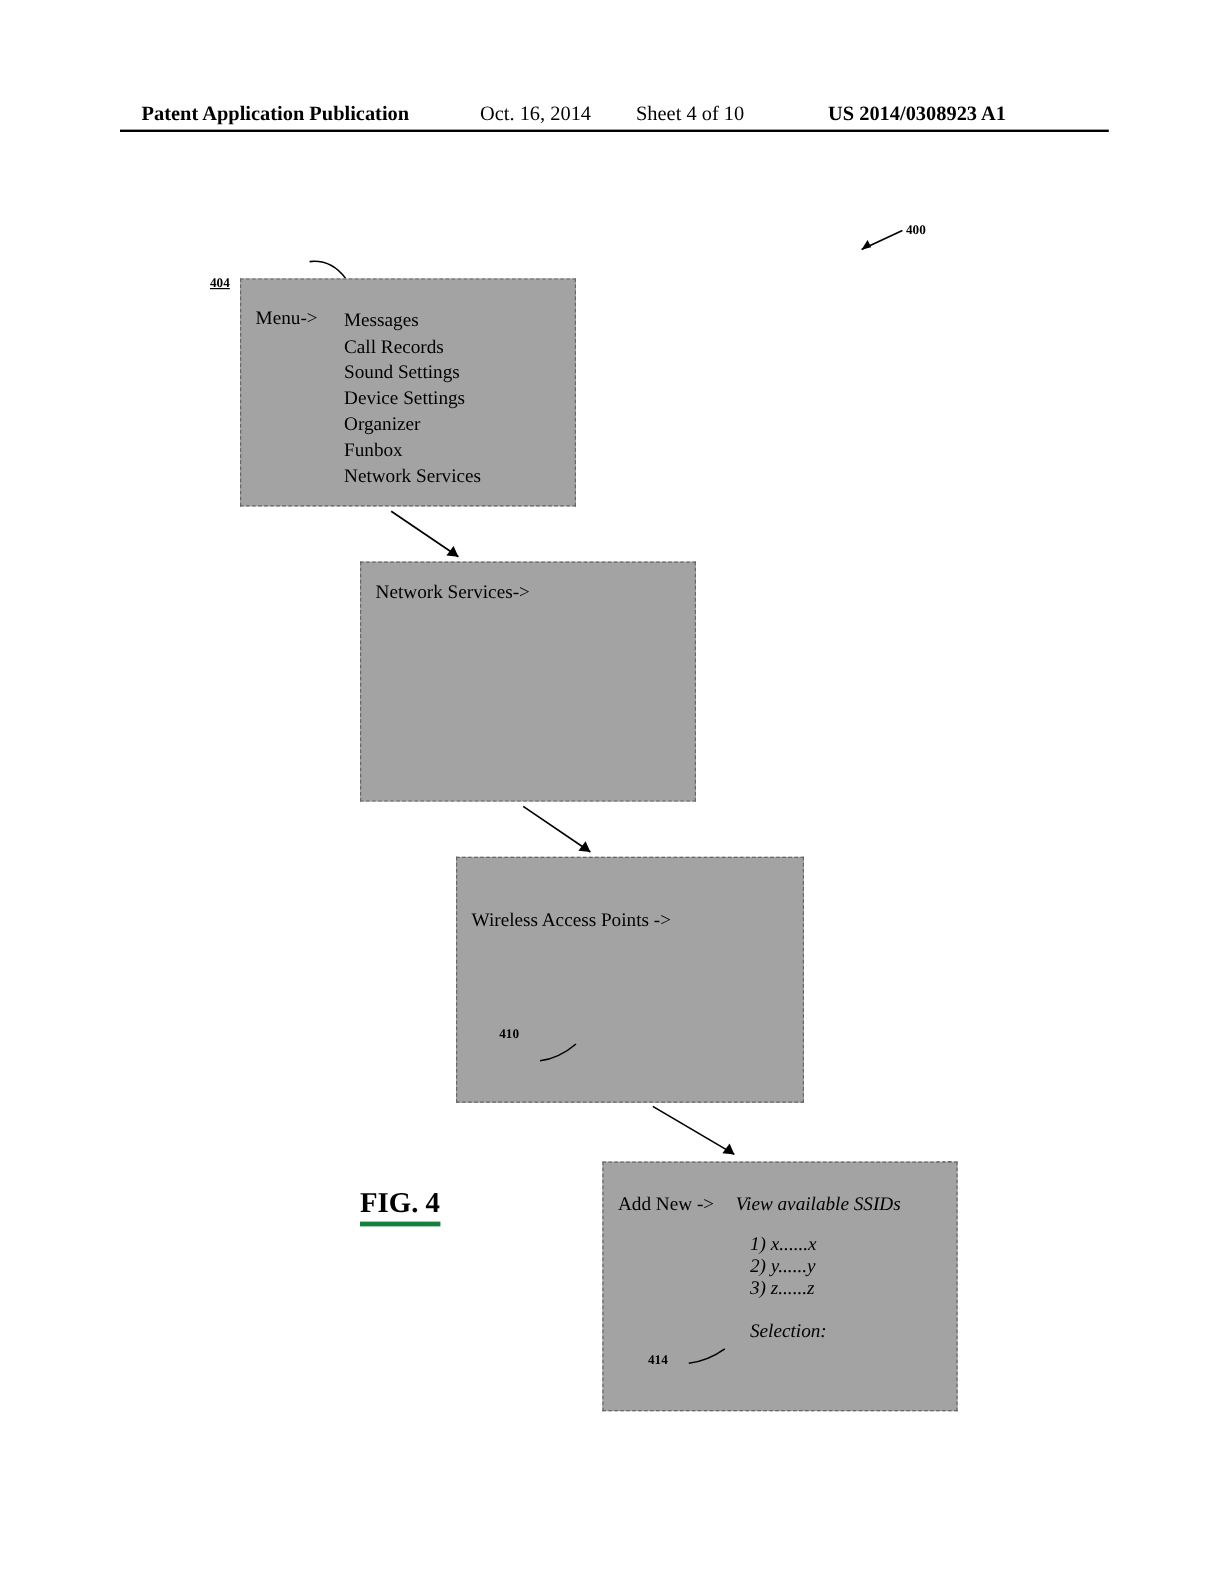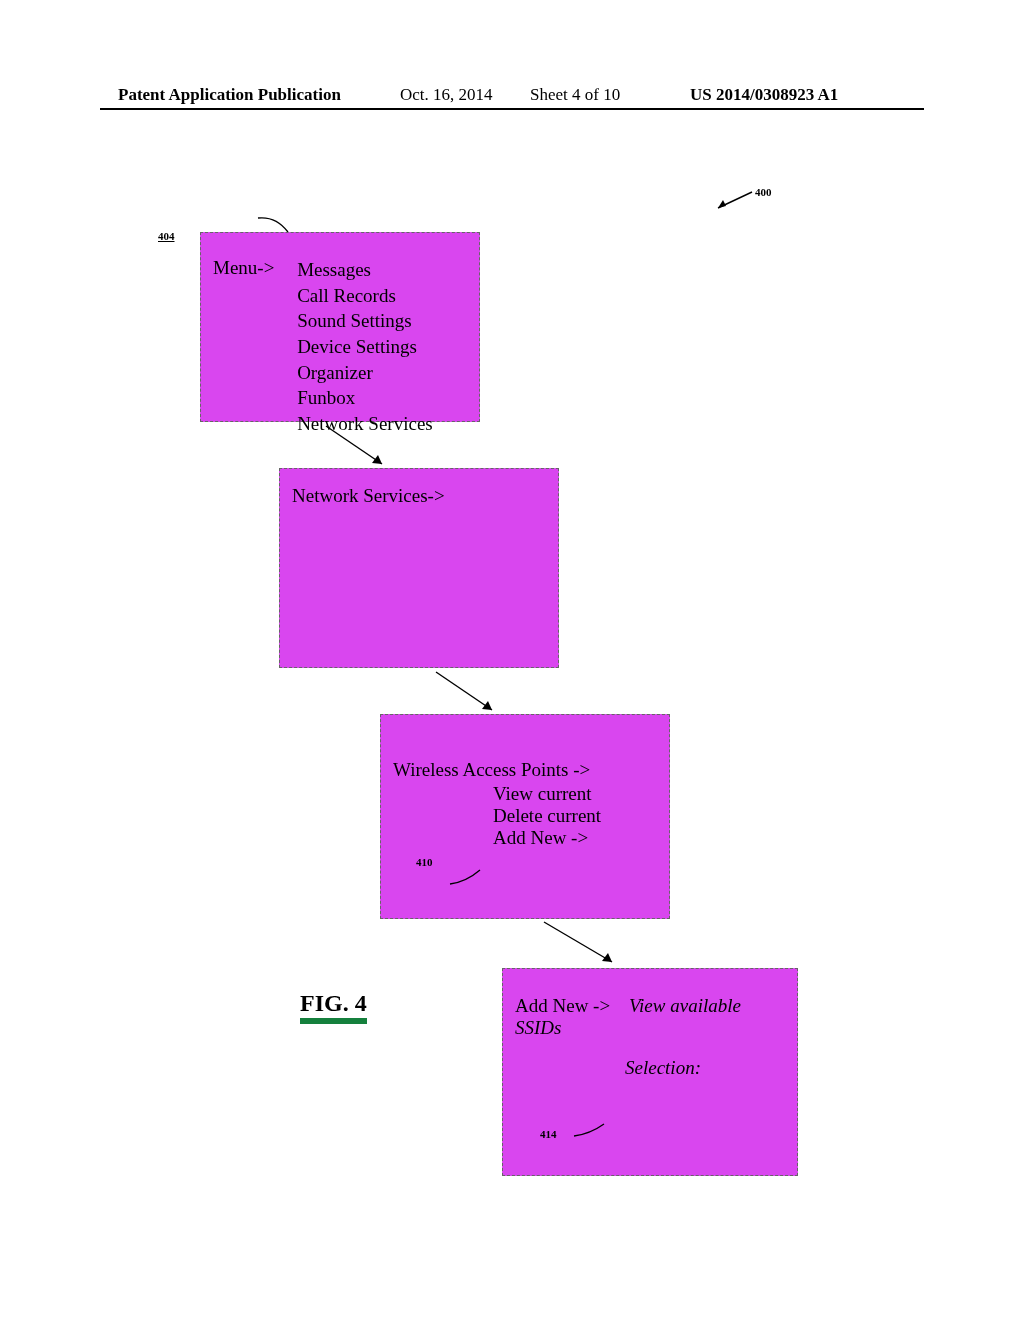"404" div.label { left: 158px -> 175px }
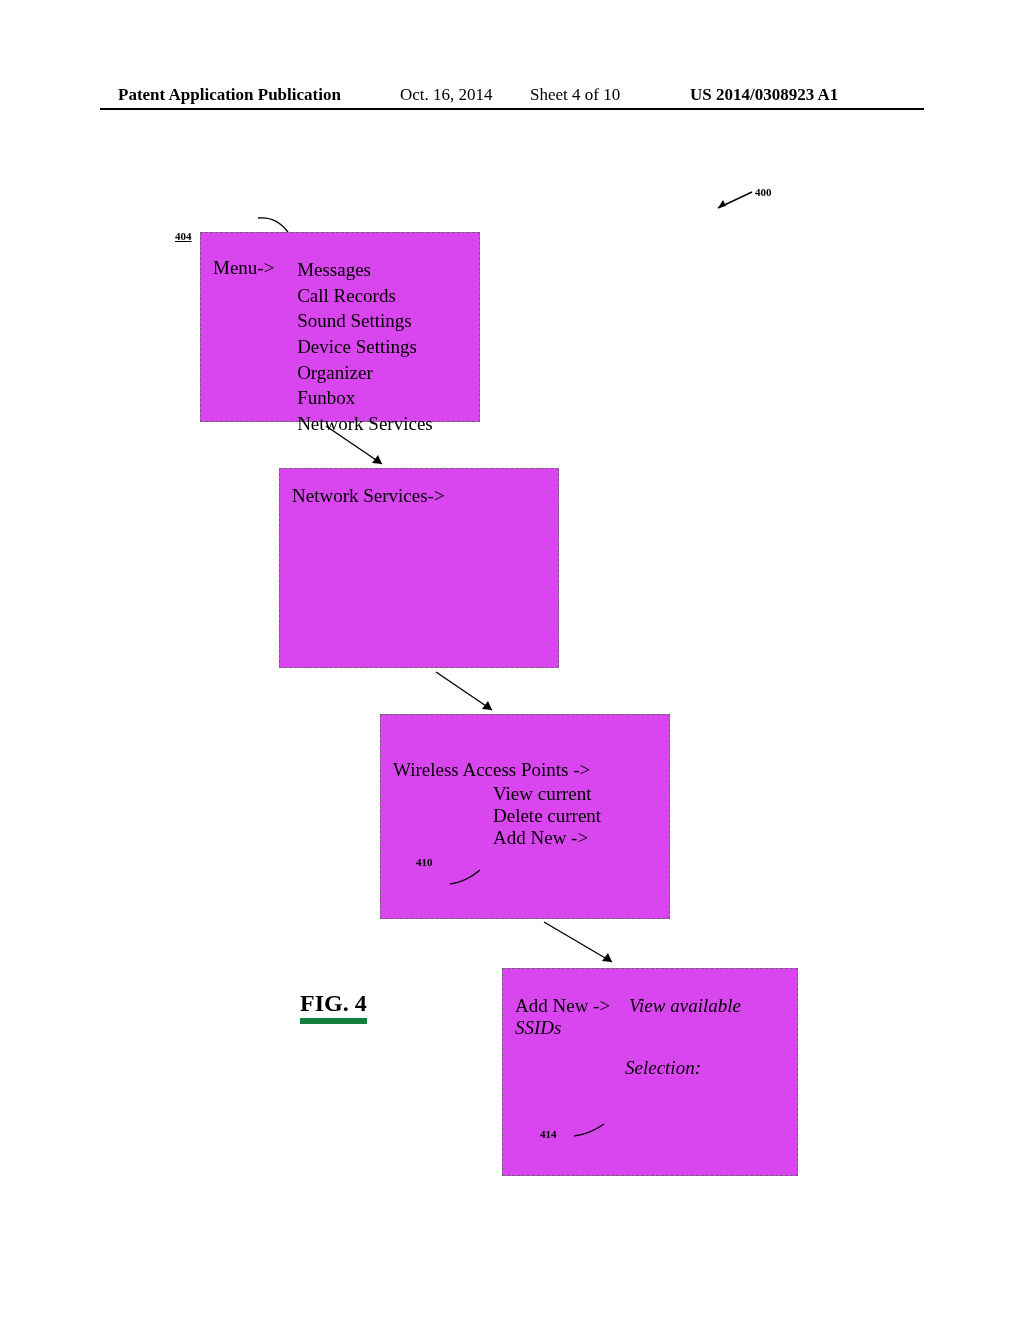"Menu->" .box { background: #d946ef -> #a3a3a3; font-size: 19px -> 16px }
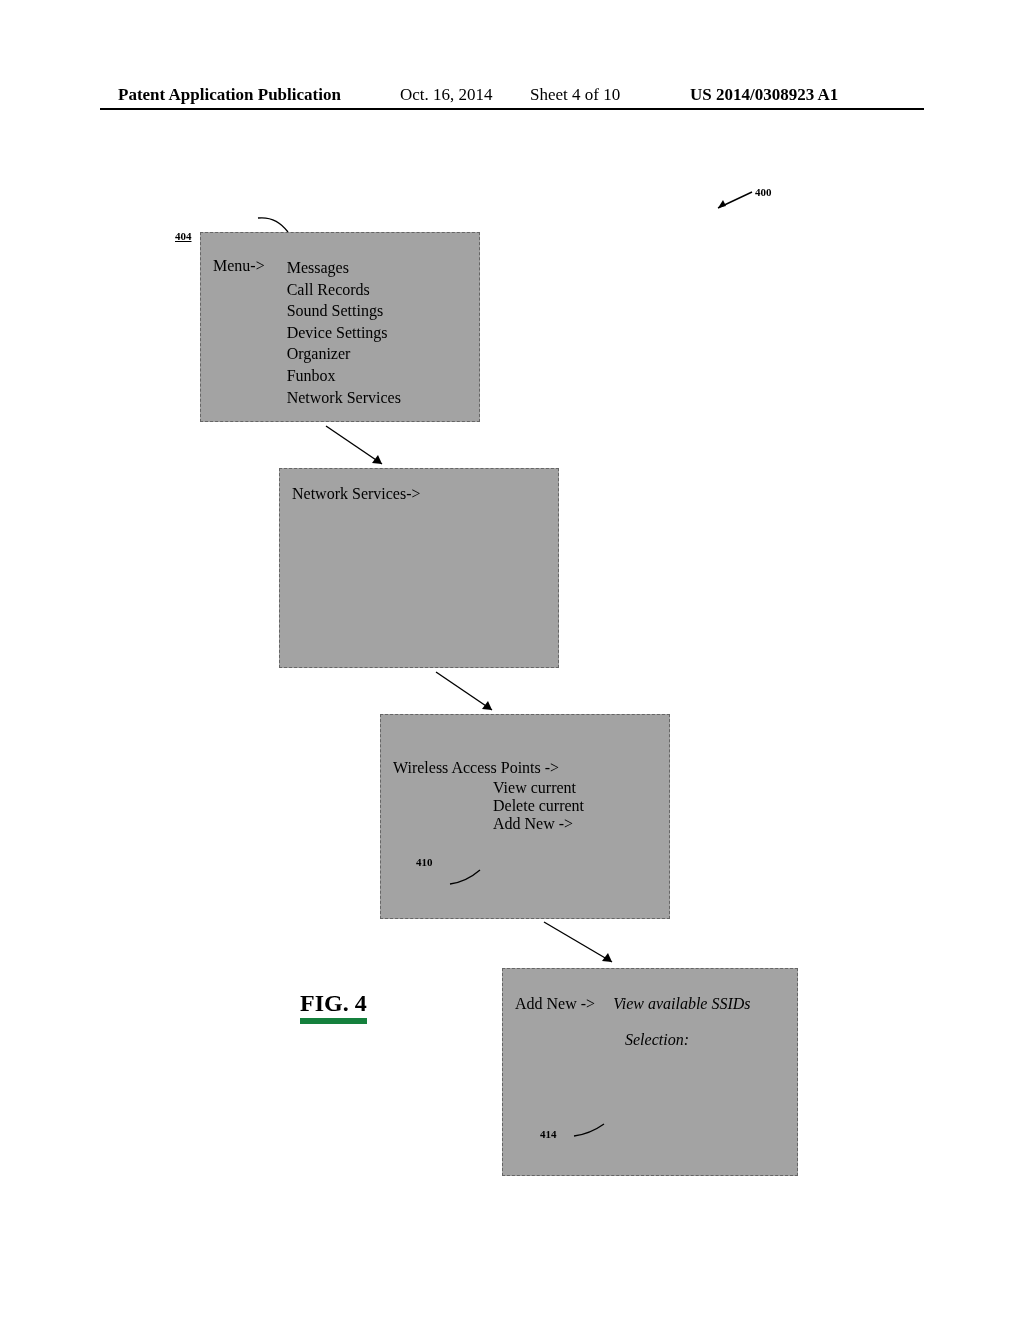"Network Services->" div.box { left: 279px -> 300px }
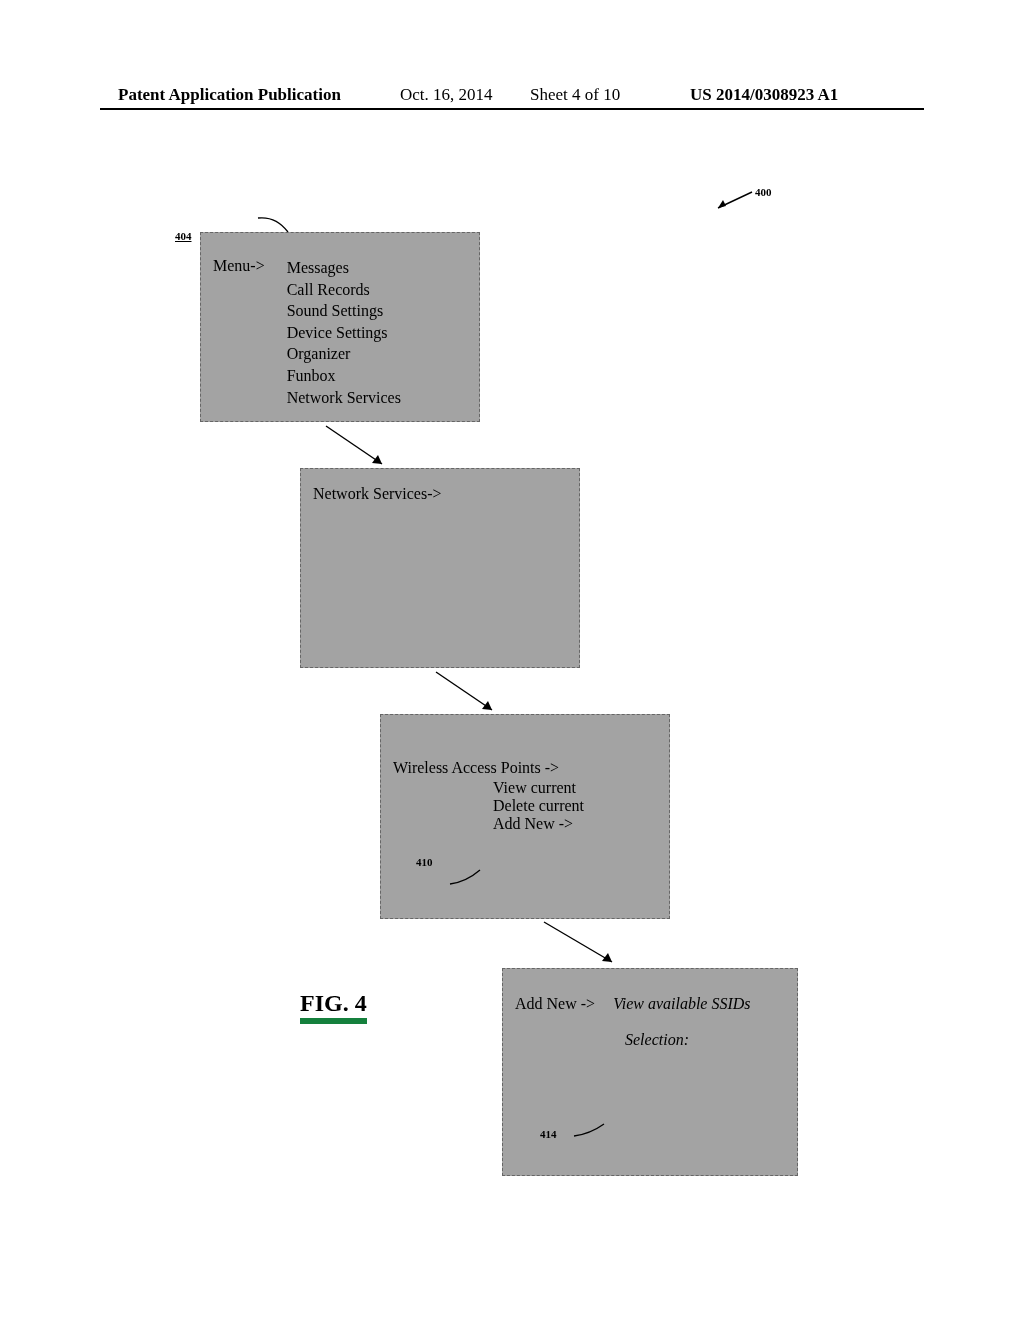"View current" div { html: <div> <div>View current</div> <div>Delete current</div> <div>Add New -&gt;</div> </div> -> none }
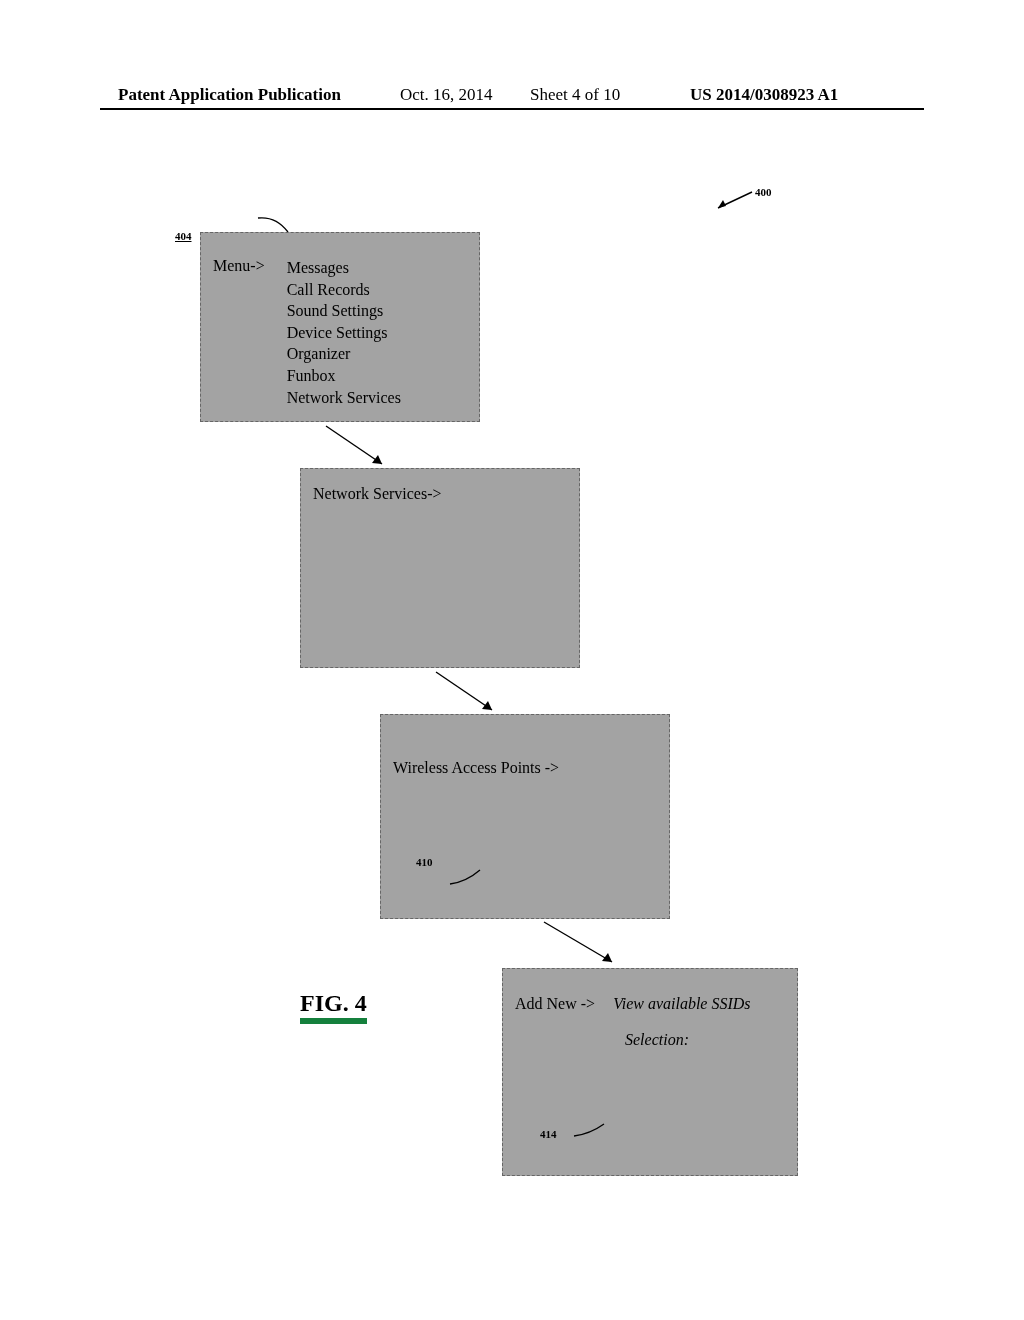"FIG. 4" .fig-underline { border-bottom: 6px solid #15803d -> 4px solid #15803d }
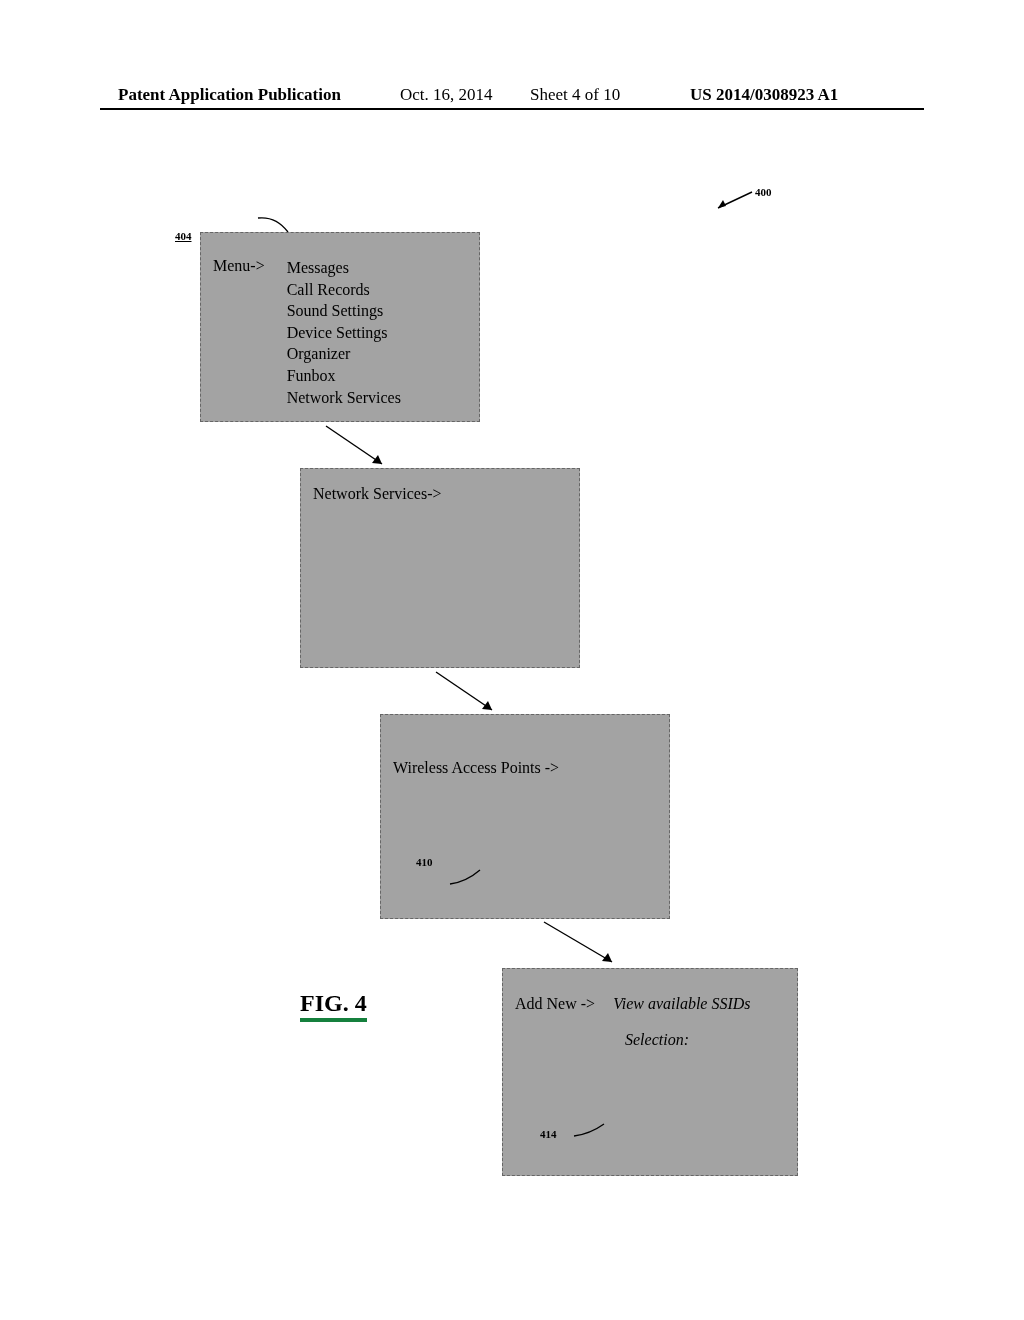"1) x......x" div.italic { html: none -> <div> <div>1) x......x</div> <div>2) y......y</div> <div>3) z......z</div> </div> }
